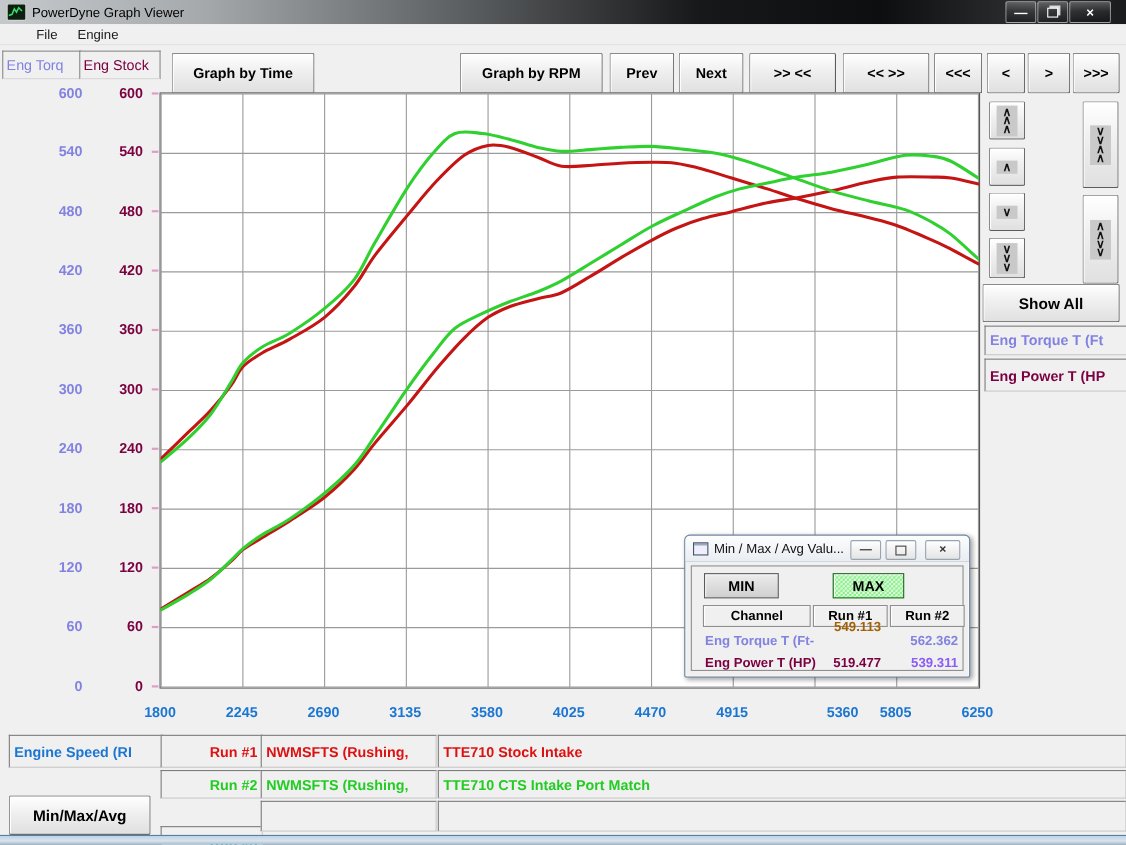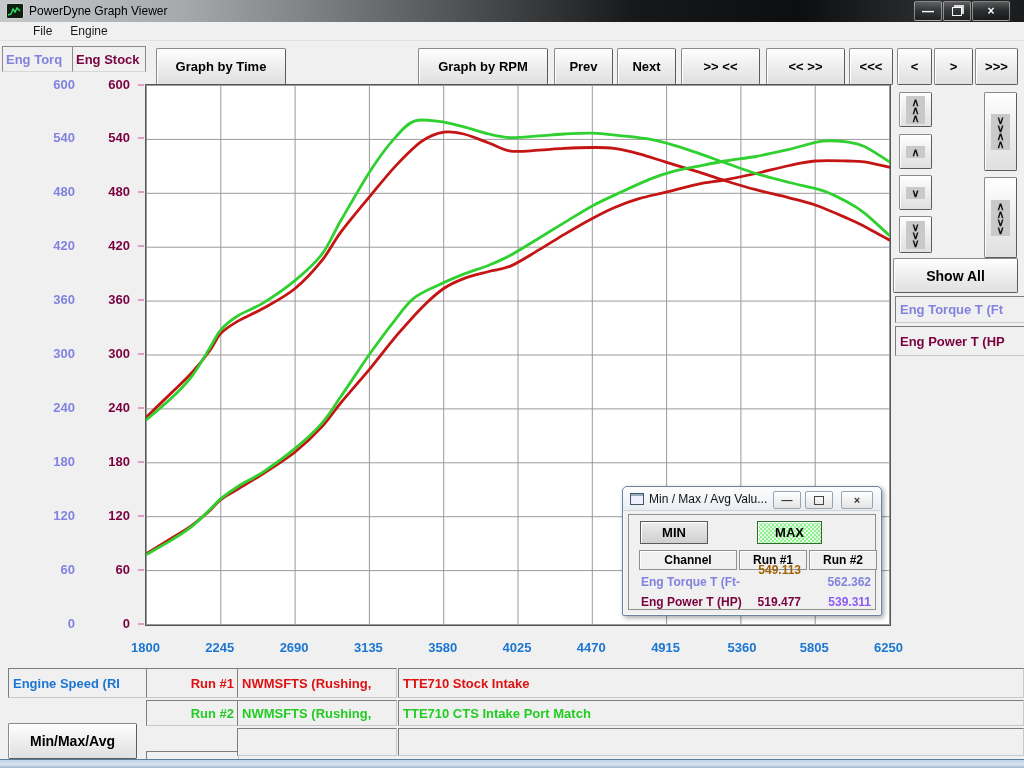"Eng Torq" .axtab { font-weight: bold -> normal }
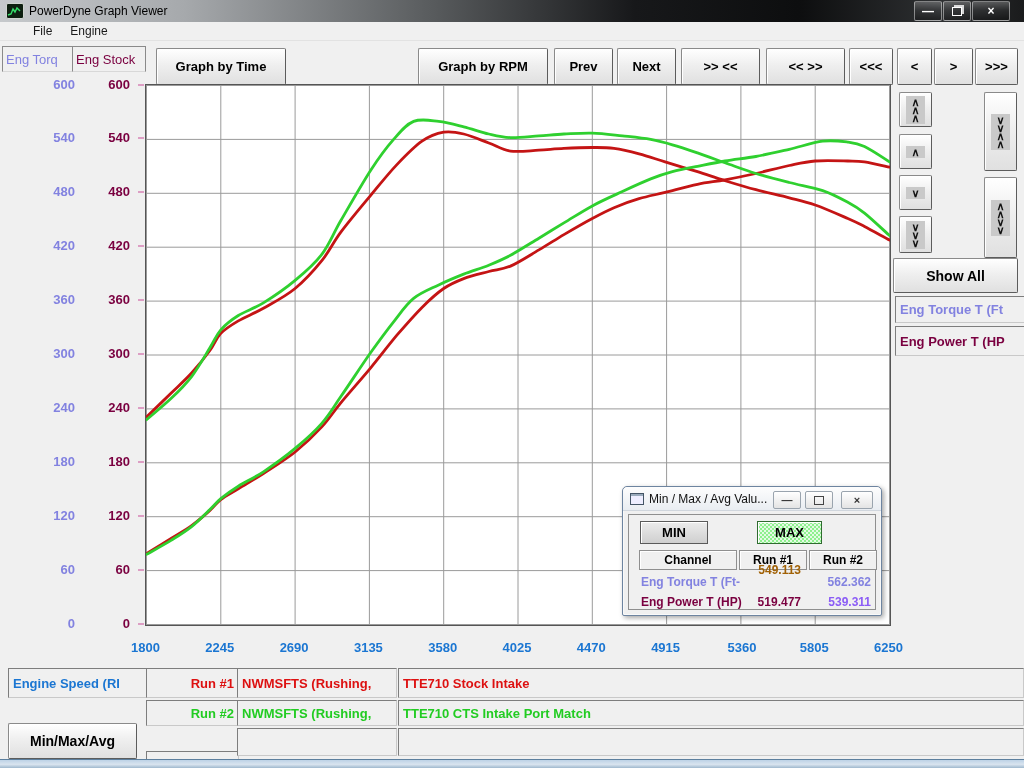"5360" div.xaxis-label { left: 712px -> 736px }
